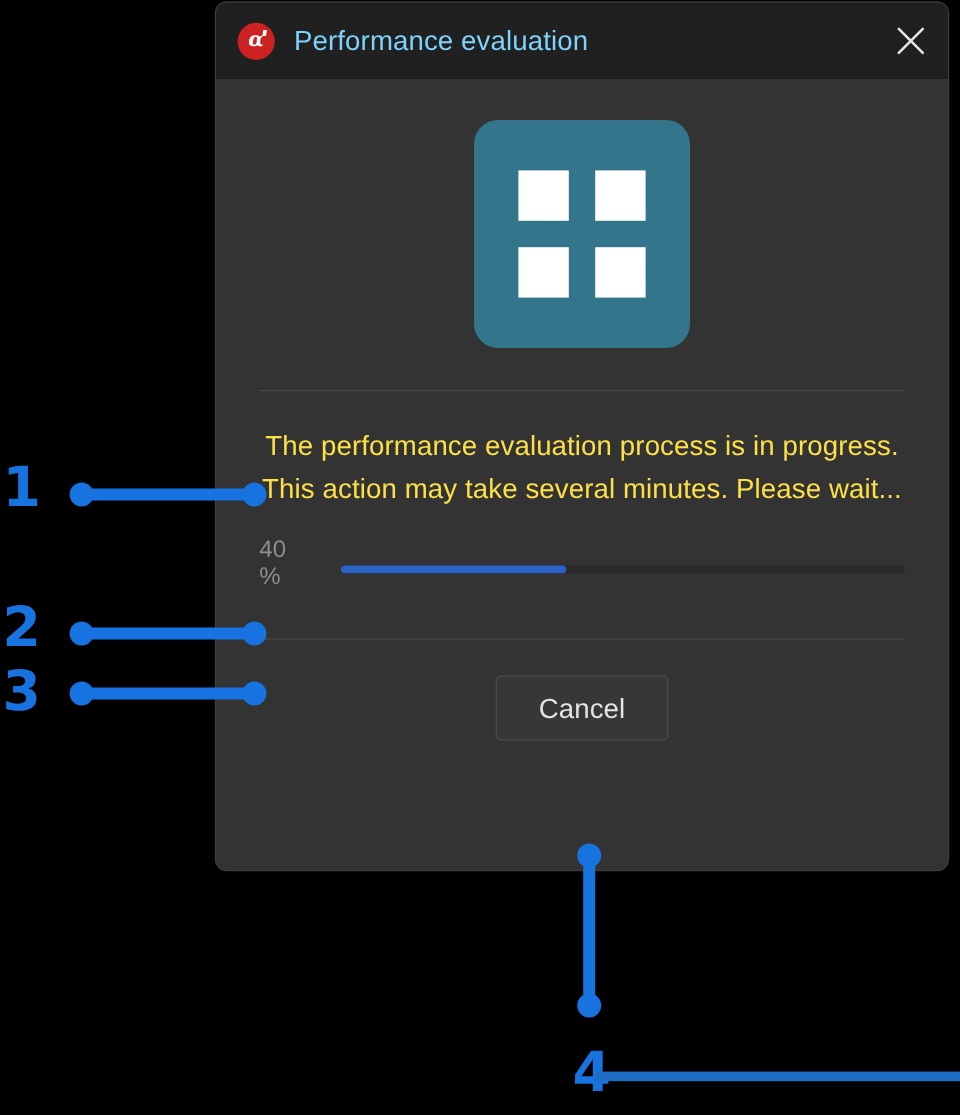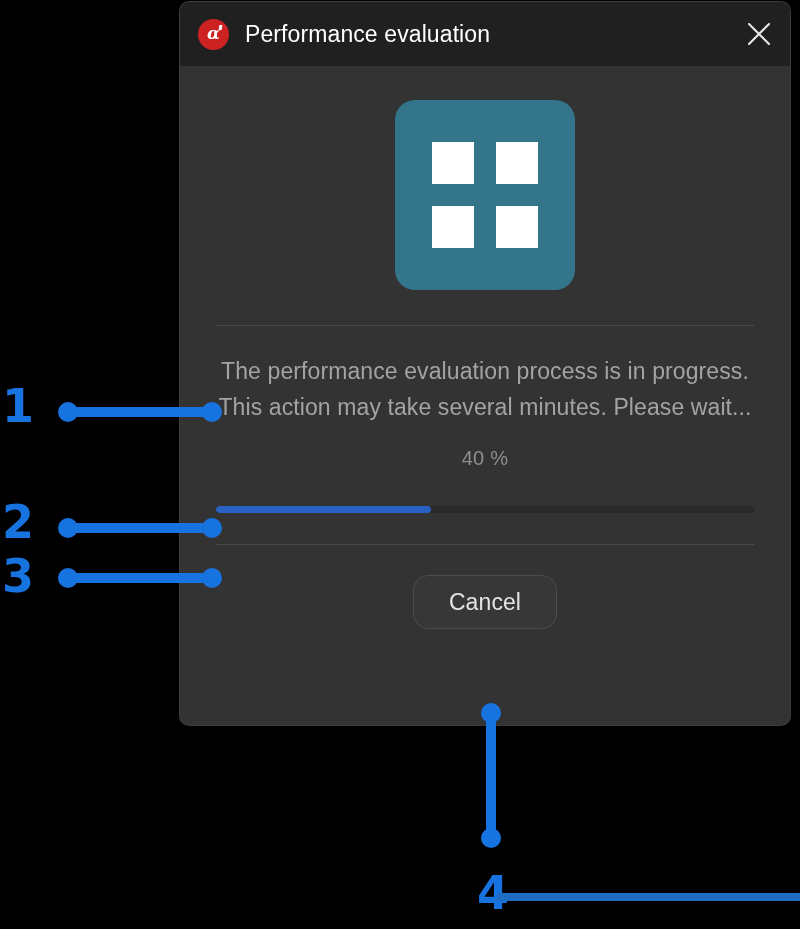"Performance evaluation" #window-title { color: #ffffff -> #7dd3fc }
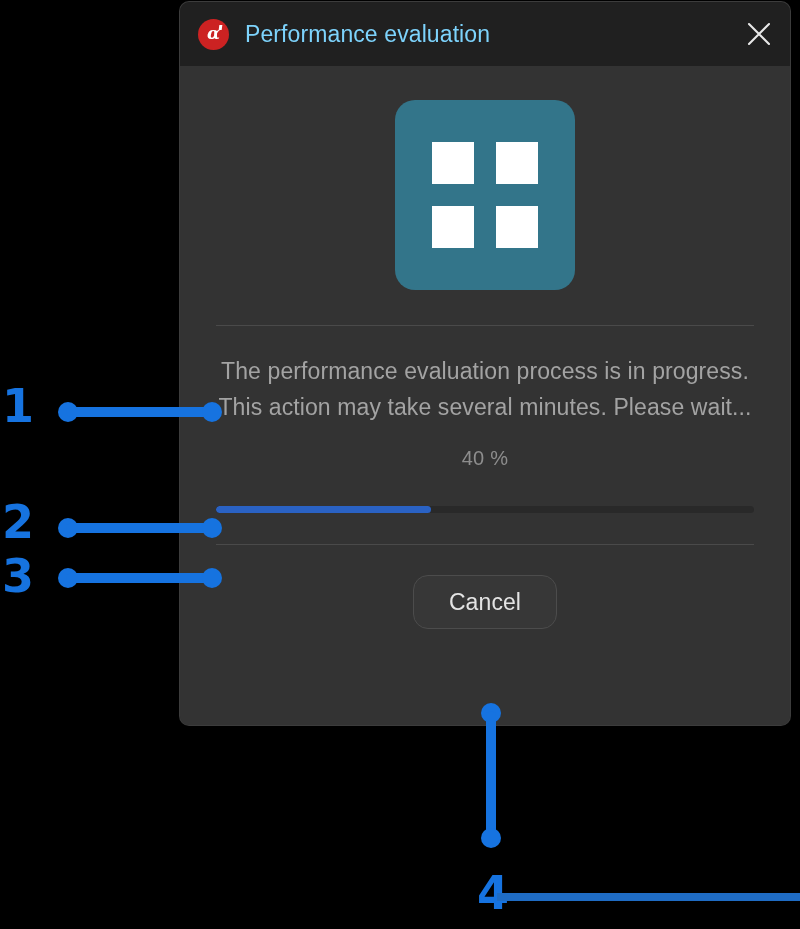"The performance evaluation process is" #status-message { color: #a3a3a3 -> #fde047 }
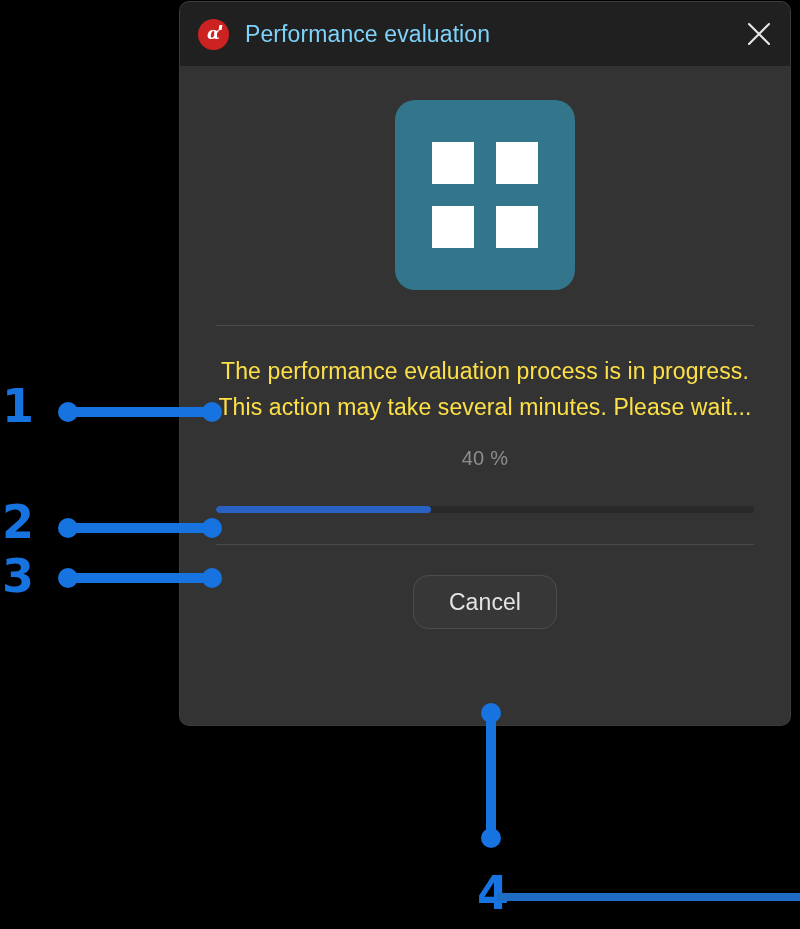"40 %" #progress-section { flex-direction: column -> none }
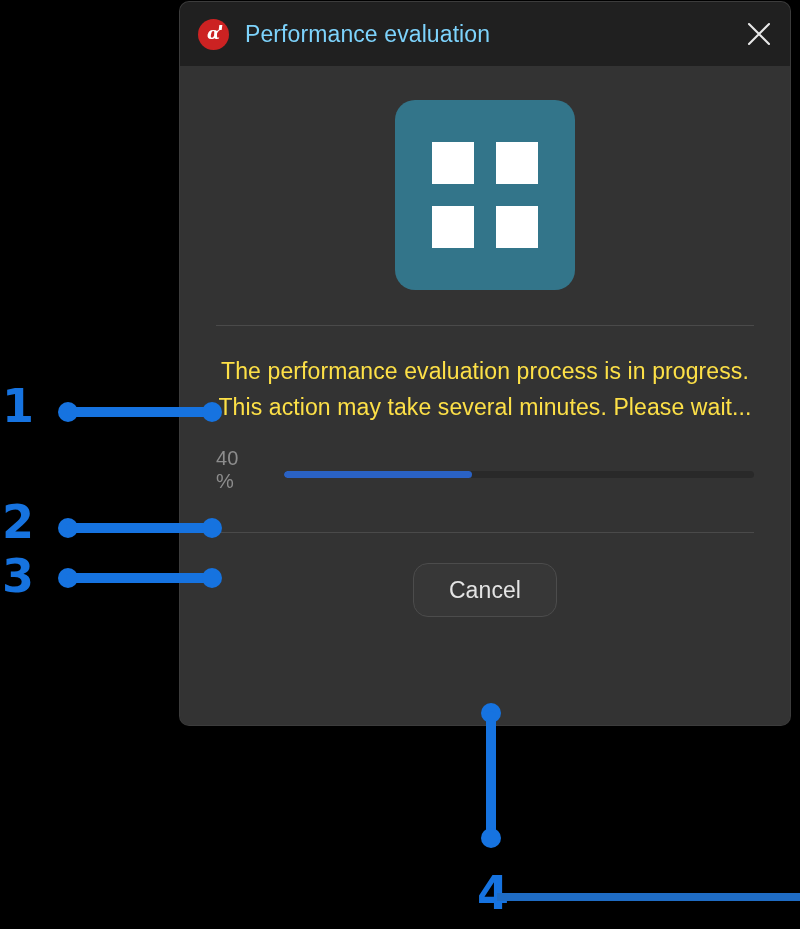"Cancel" #cancel-button { border-radius: 15px -> 4px }
